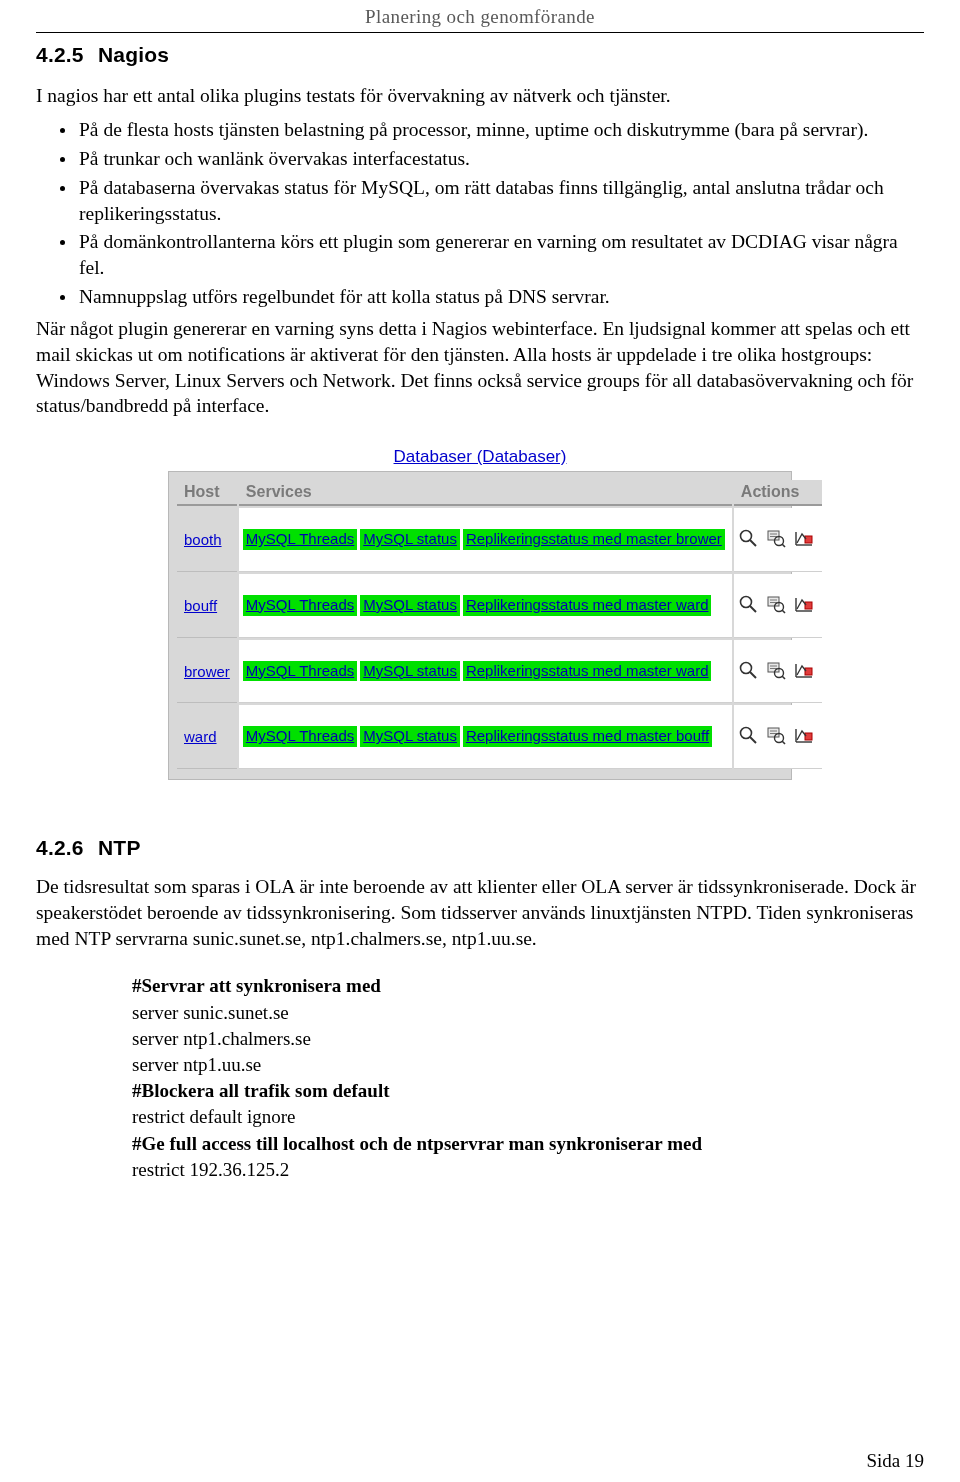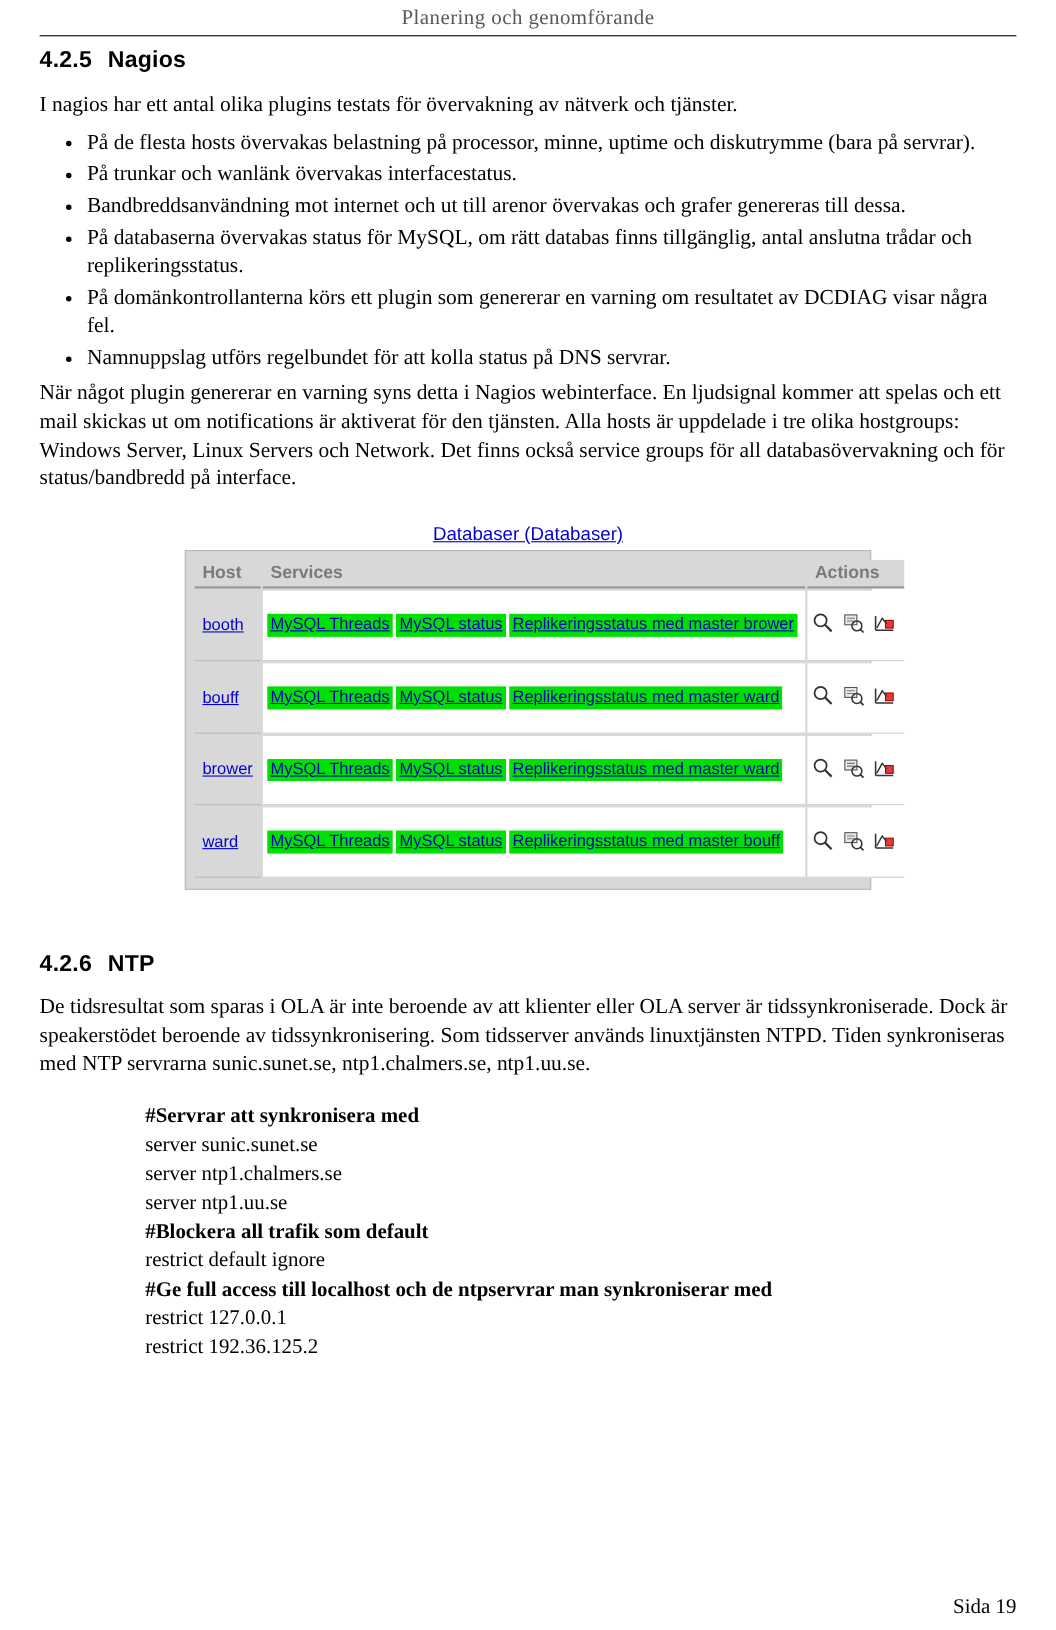"På de flesta hosts övervakas" li { text: övervakas -> tjänsten }
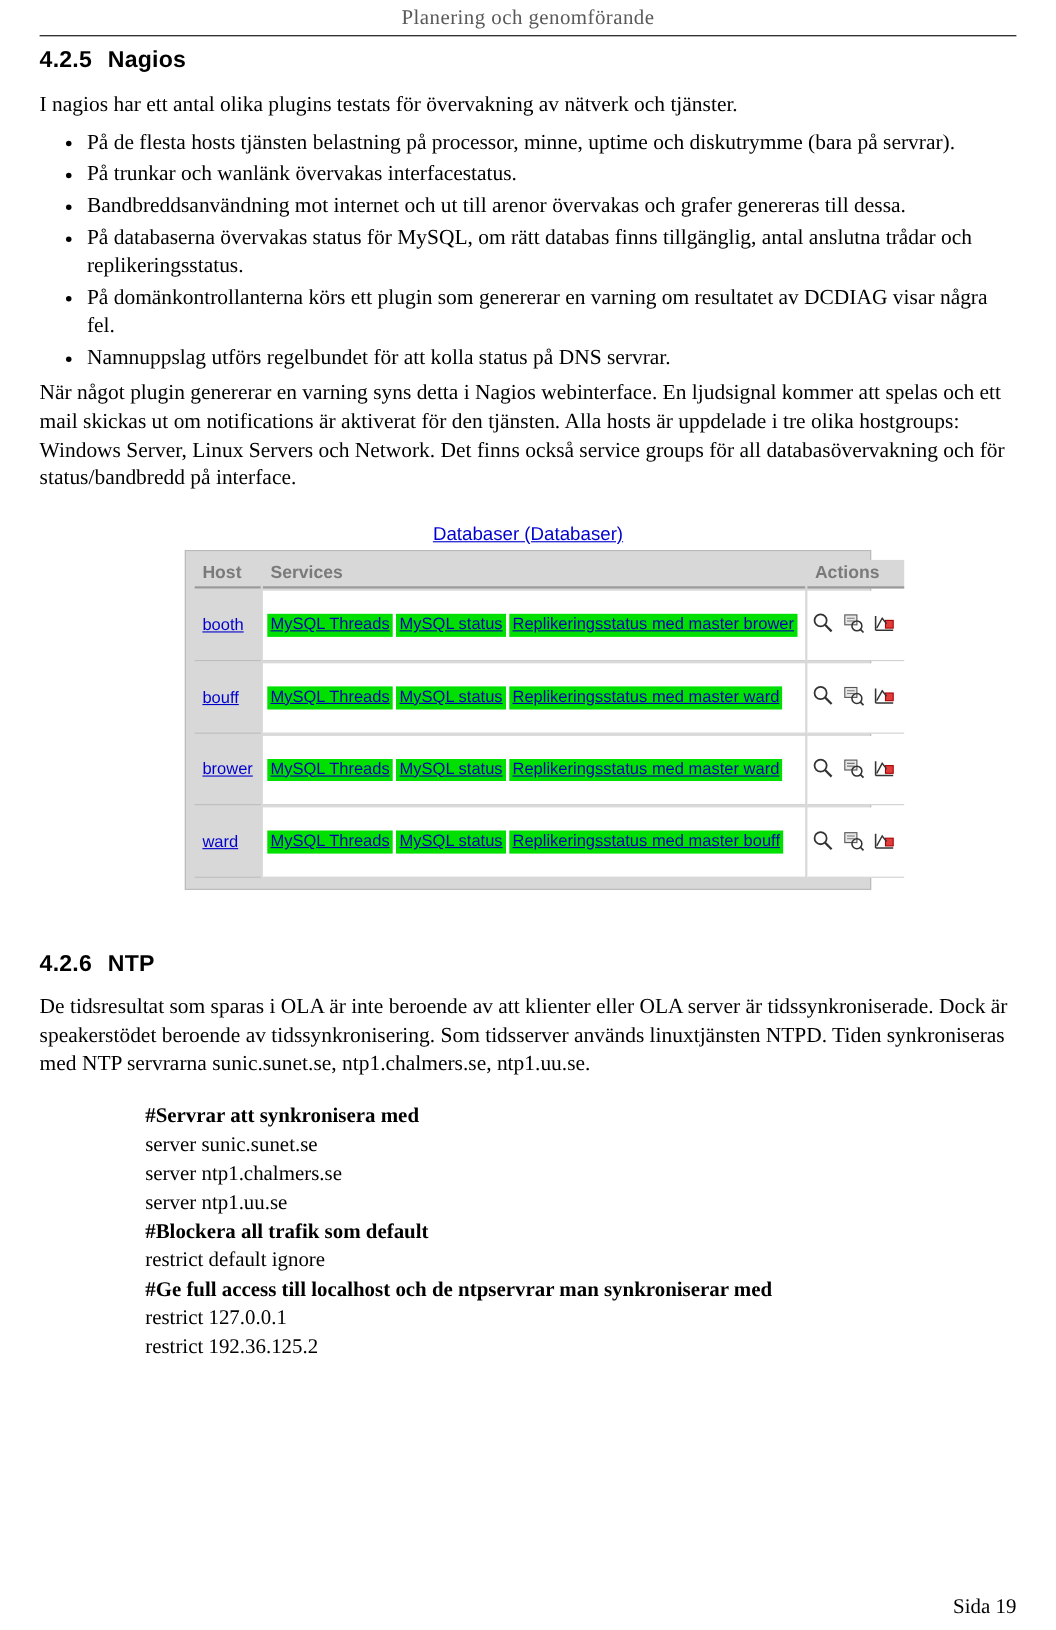"Bandbreddsanvändning mot internet och ut" li { html: <li>Bandbreddsanvändning mot internet och ut till arenor övervakas och grafer genereras till dessa.</li> -> none }
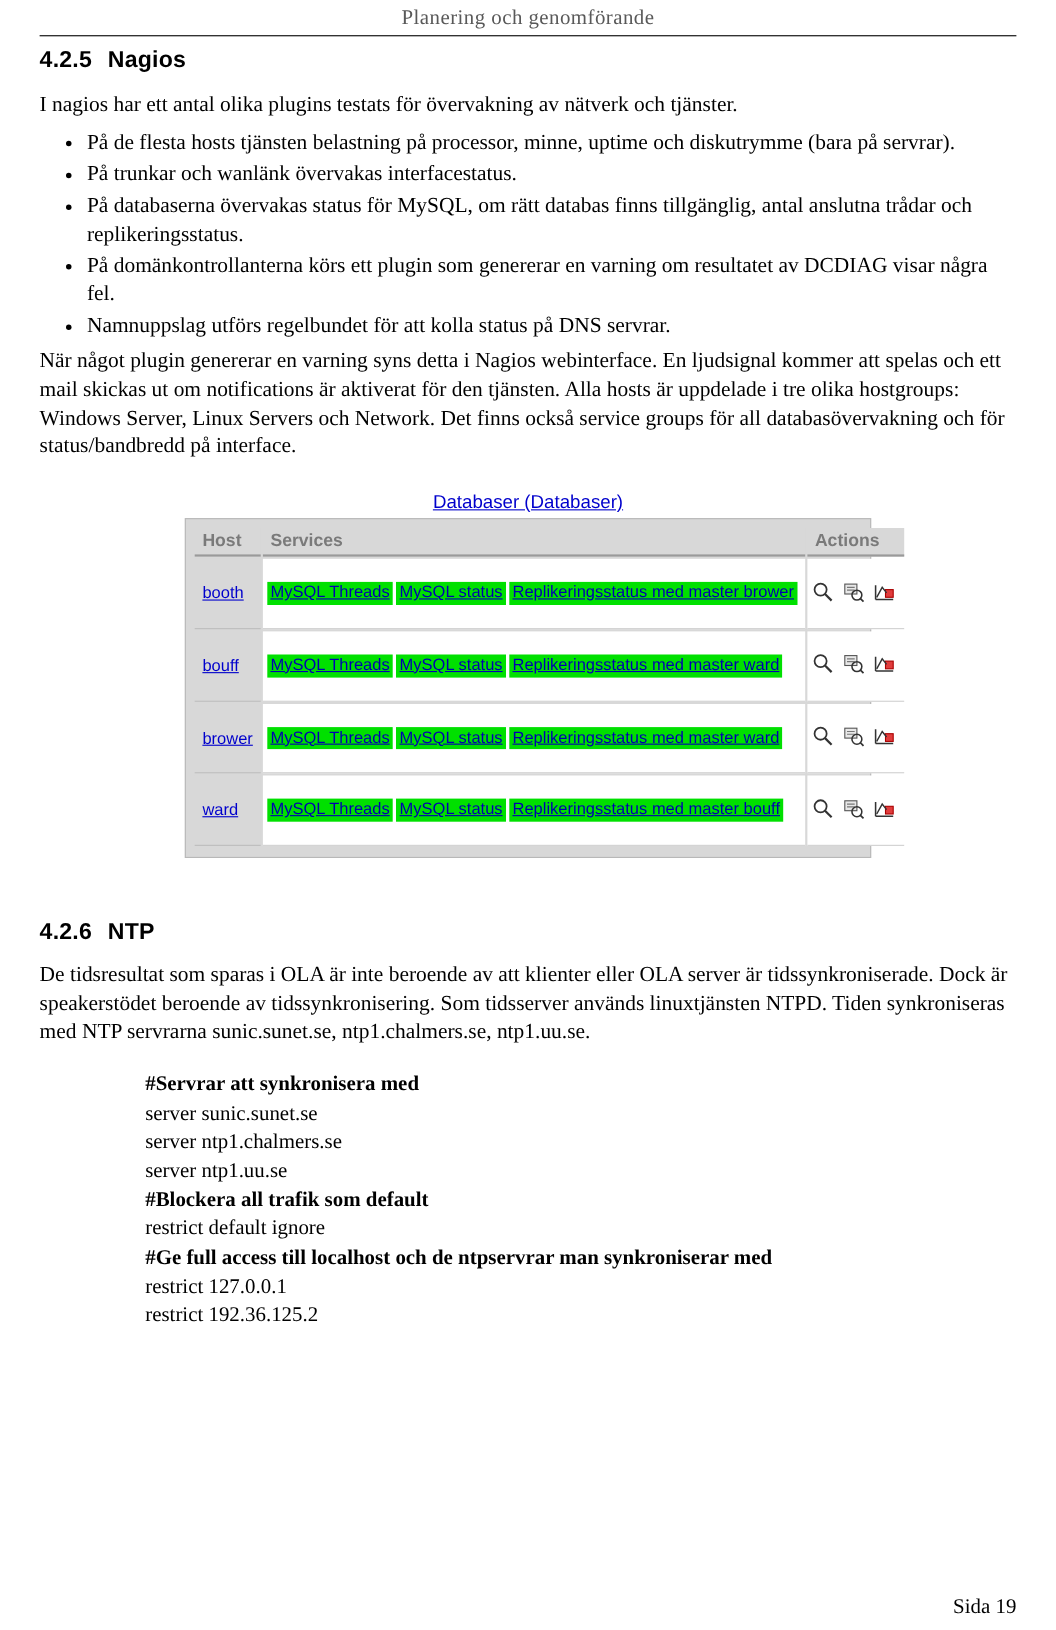"restrict 127.0.0.1" div { html: <div>restrict 127.0.0.1</div> -> none }
